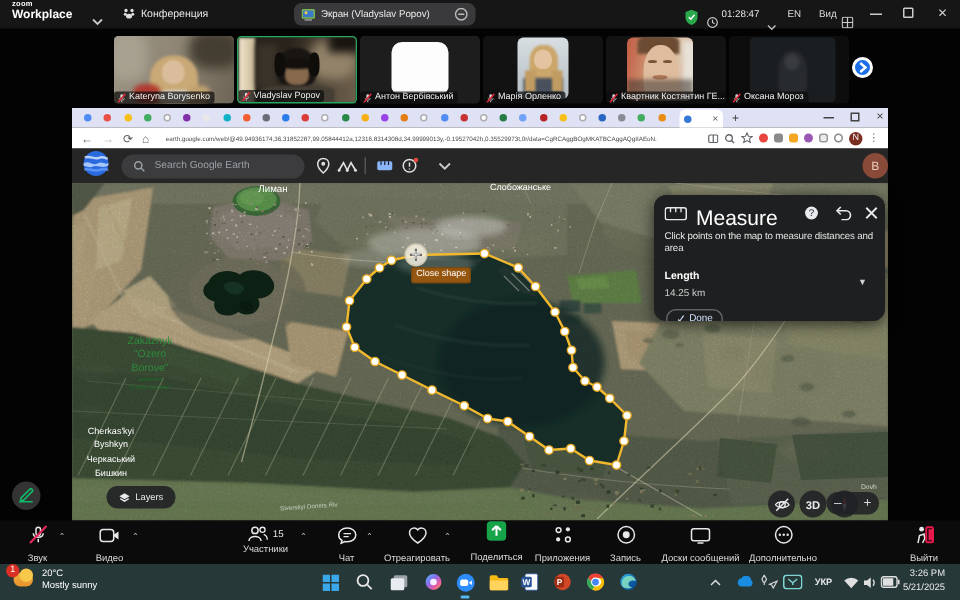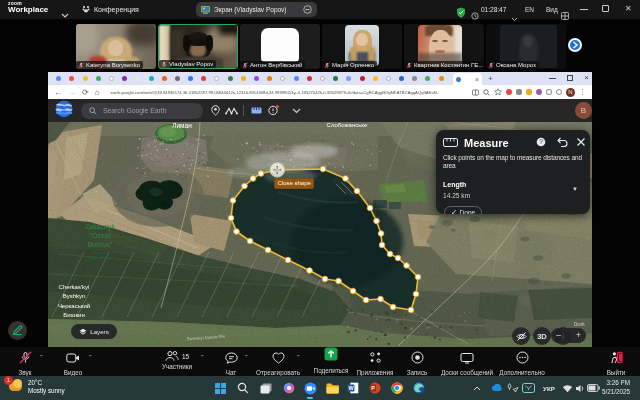"Measure" #mpanel .mtitle { font-size: 11px -> 14px; font-weight: bold -> normal }
